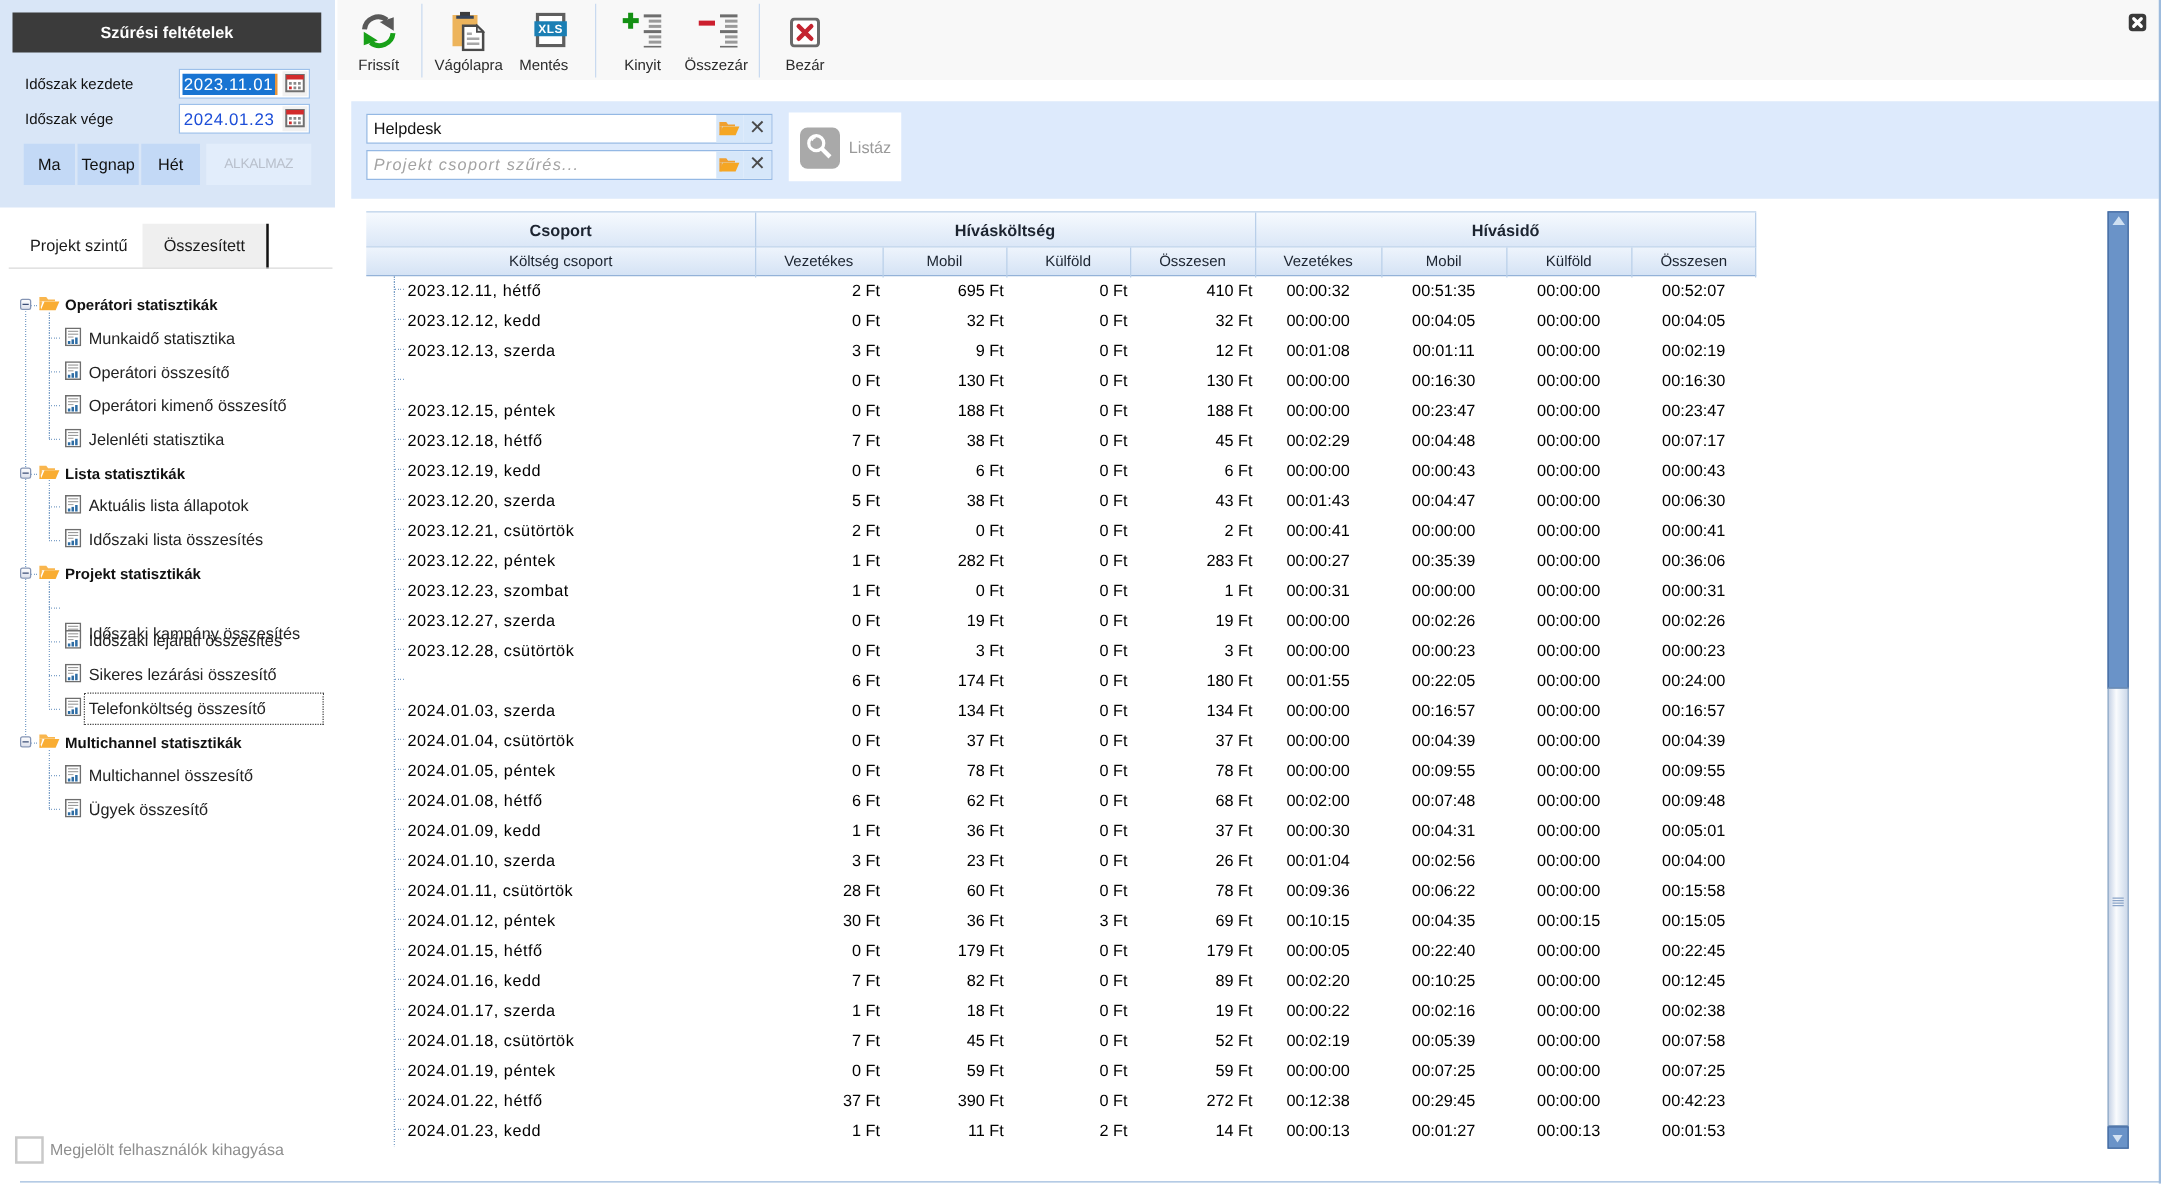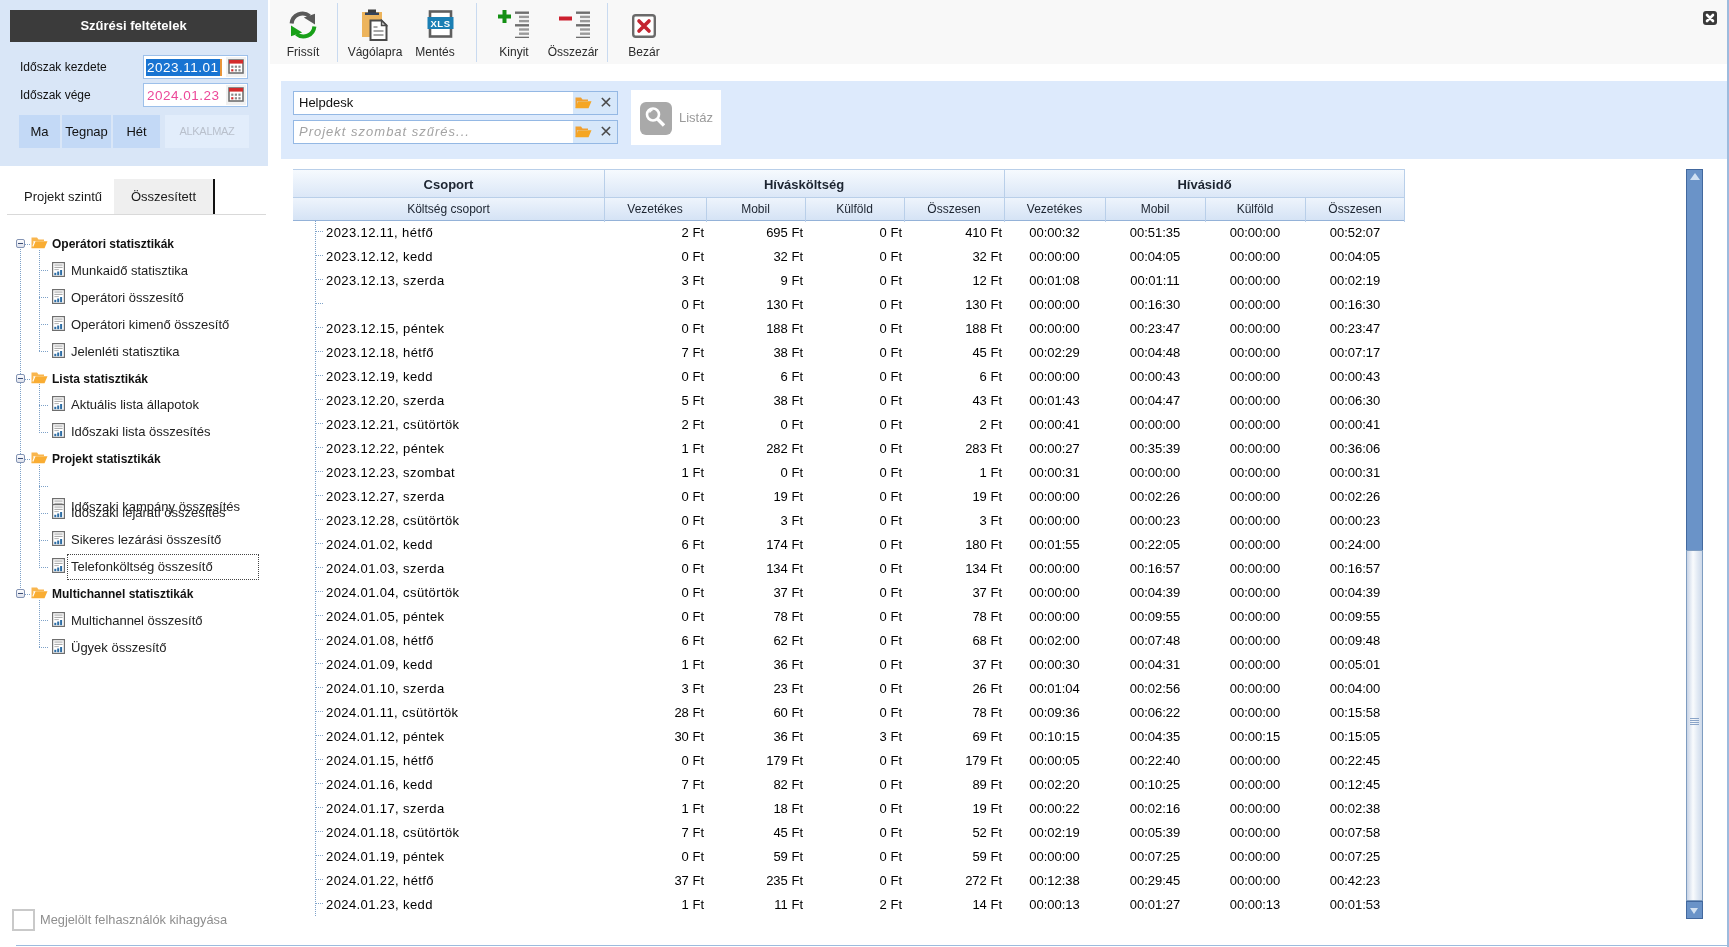"2024.01.23" span.dtext { color: #ec4899 -> #1d4ed8 }
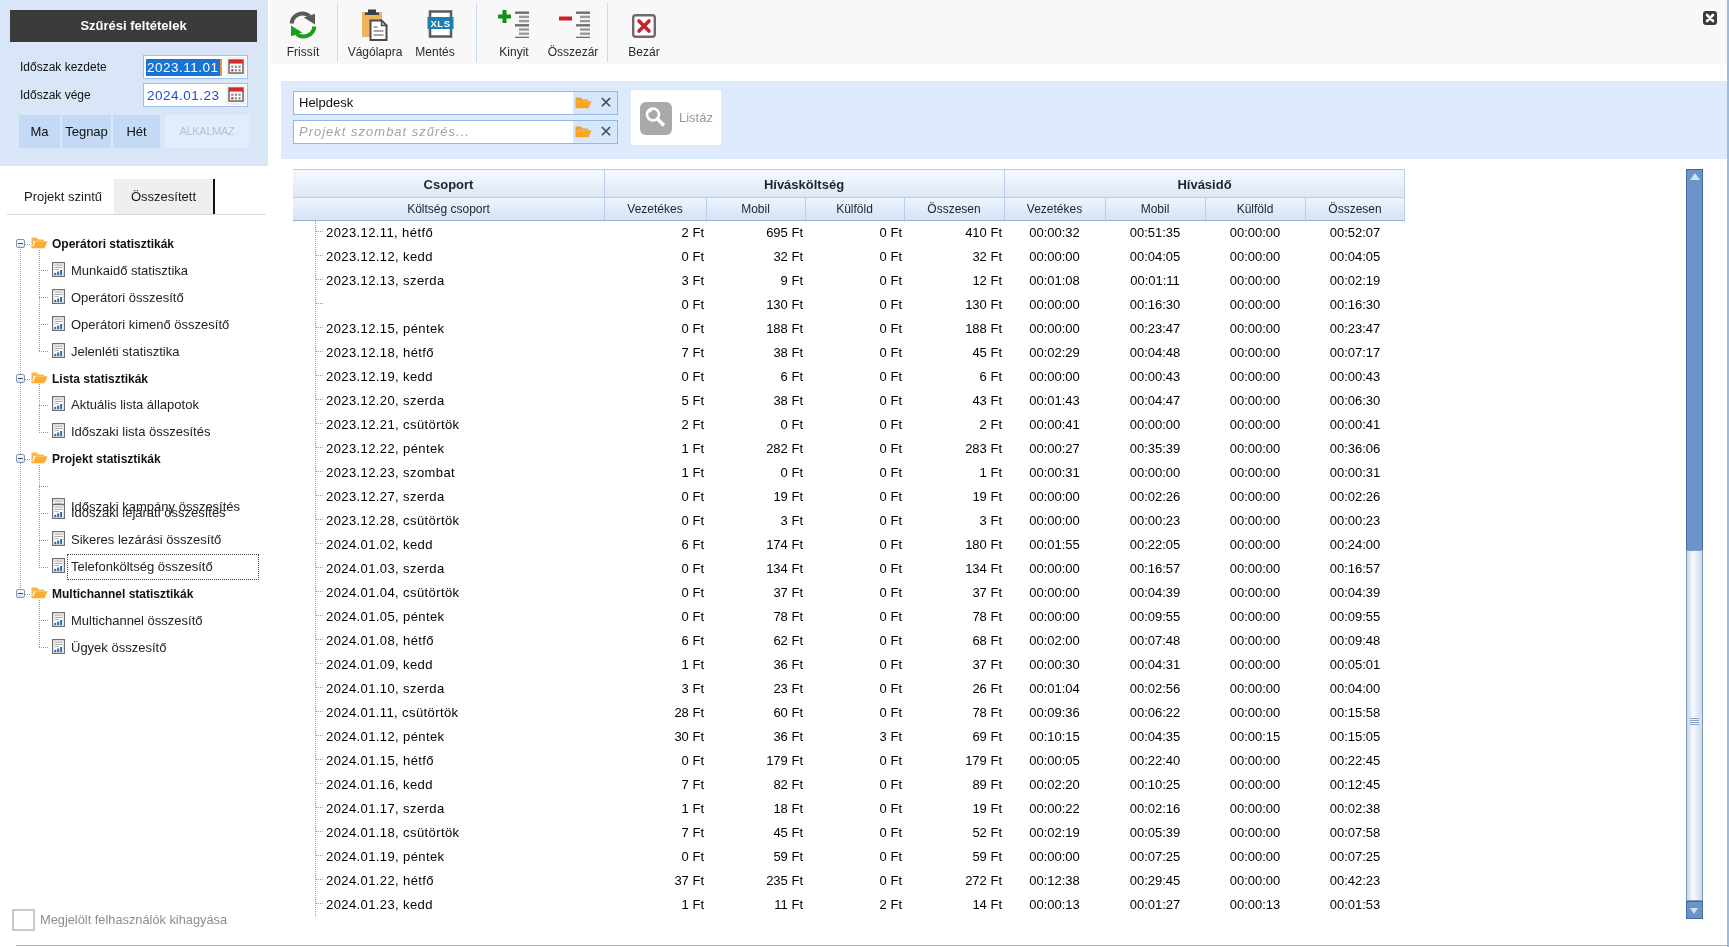"Projekt szombat szűrés..." span.phtext { text: szombat -> csoport }
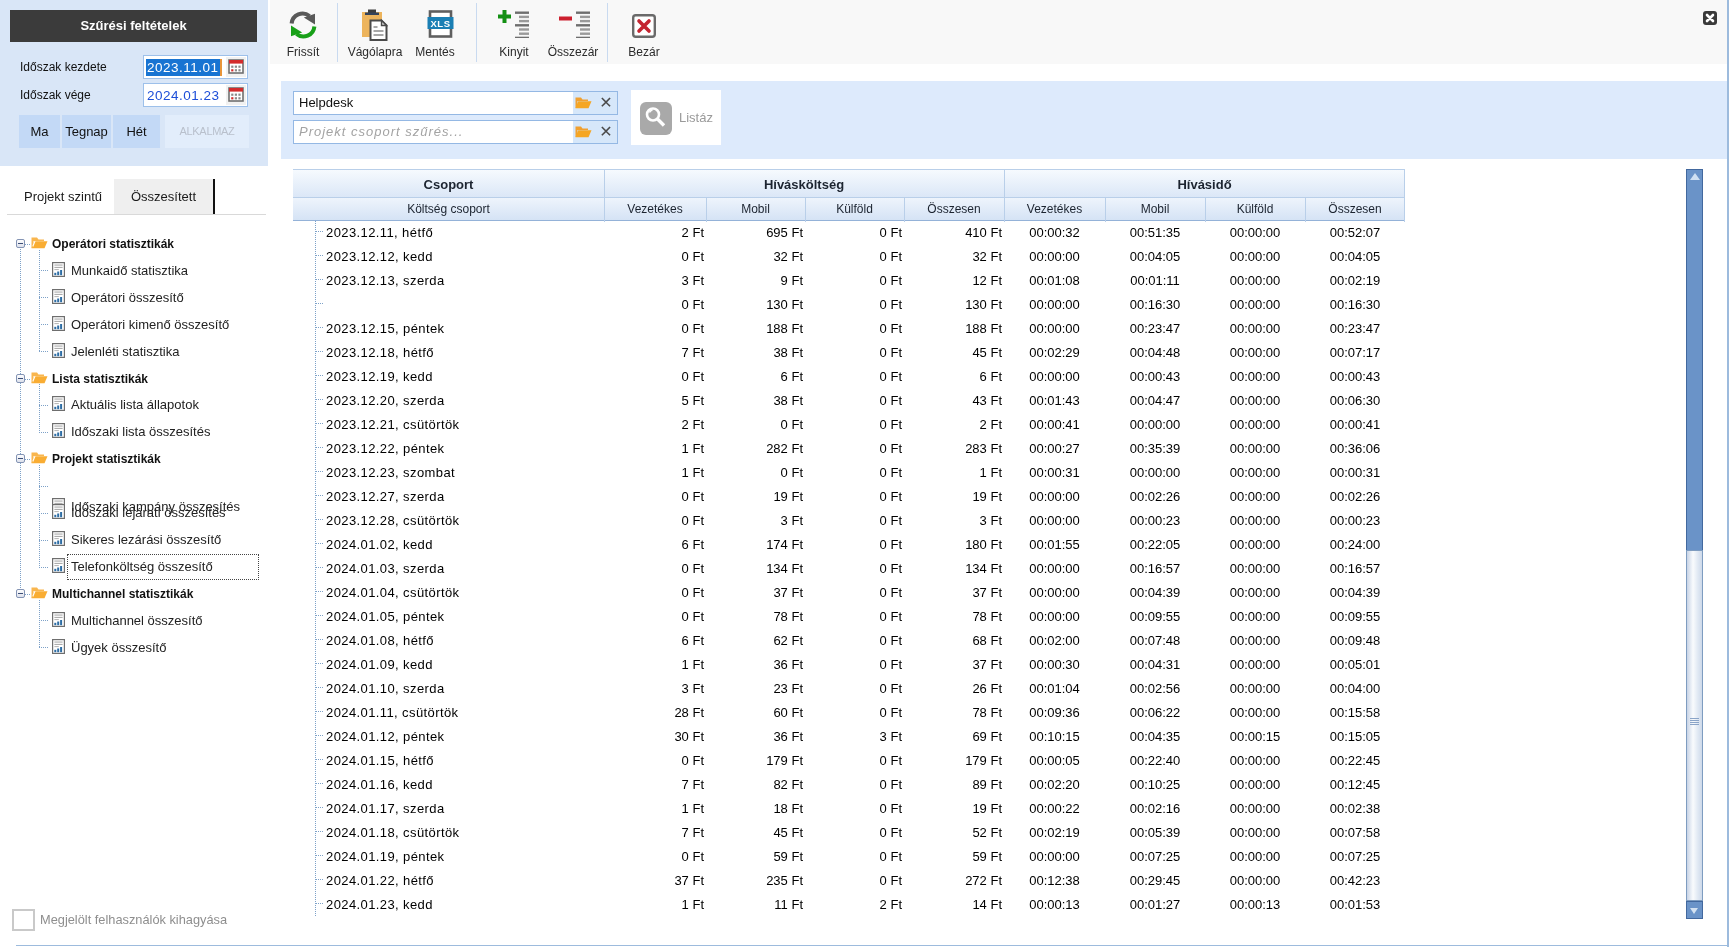"2024.01.02, kedd" div.dc { html: <div>2024.01.02, kedd</div> -> none }
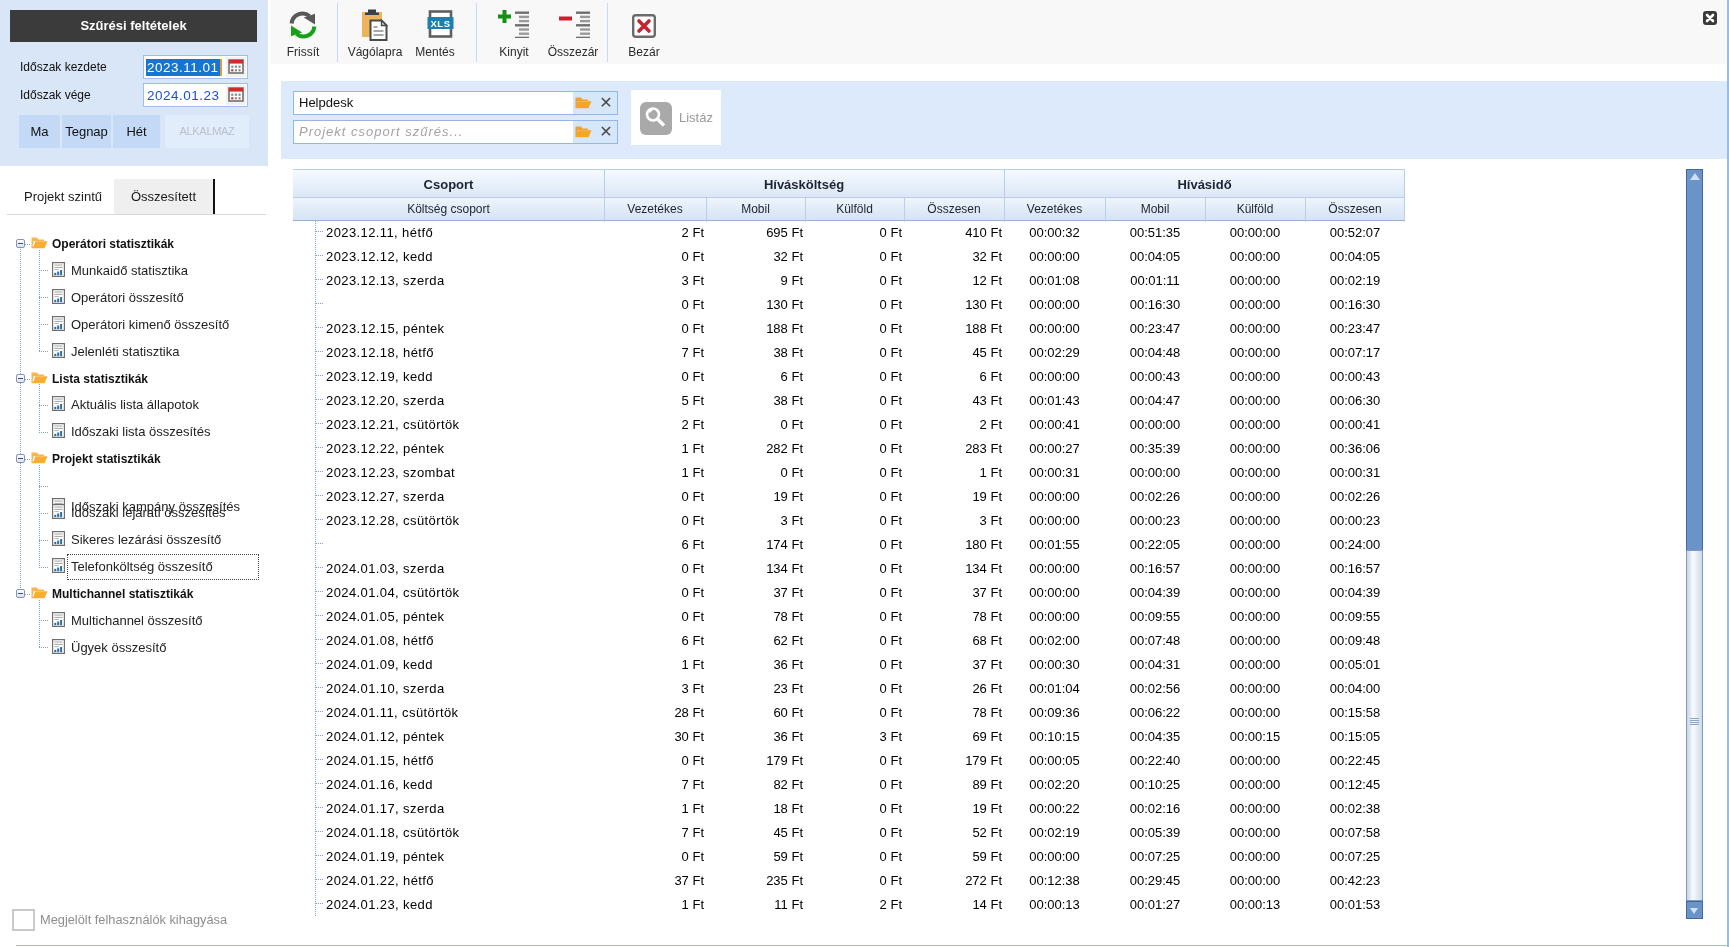"235 Ft" div.dc { text: 235 -> 390 }
